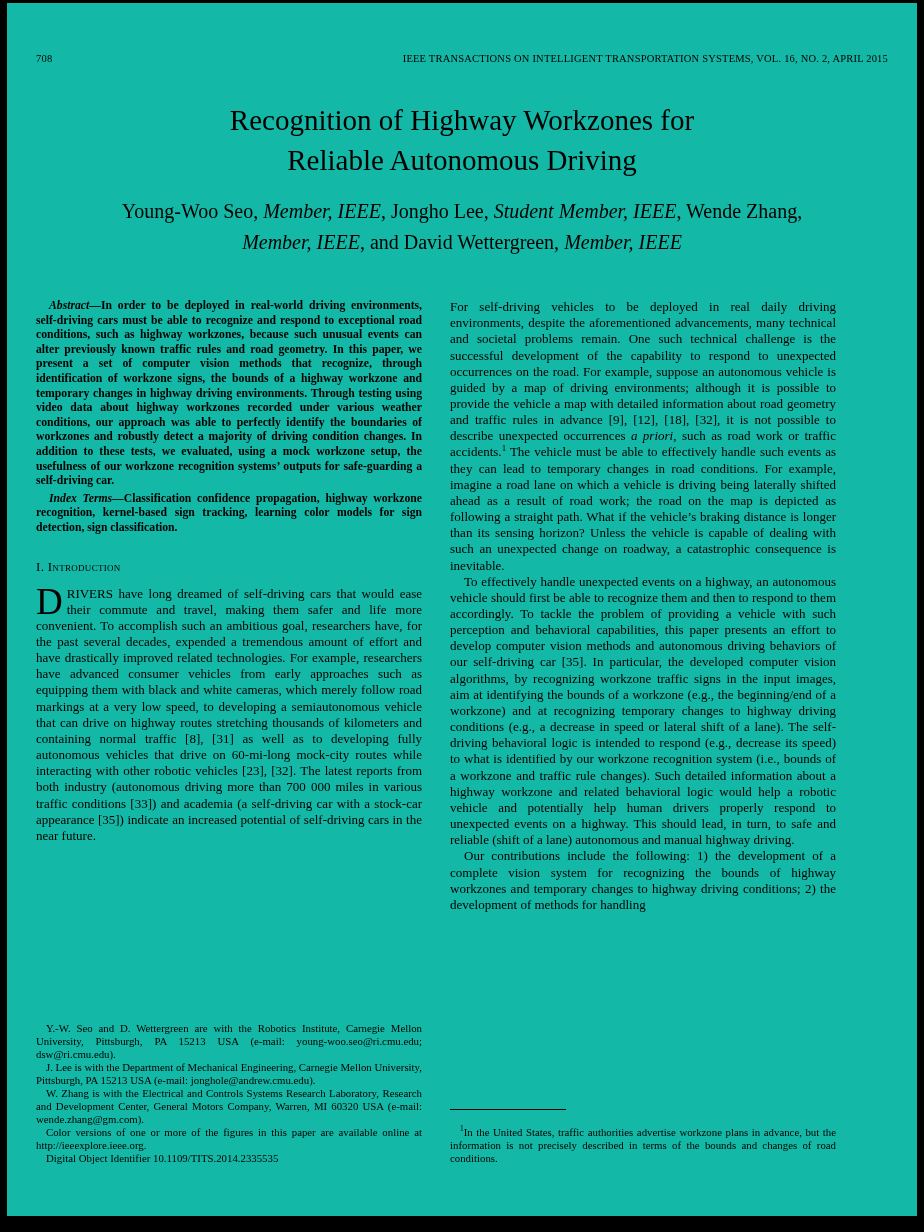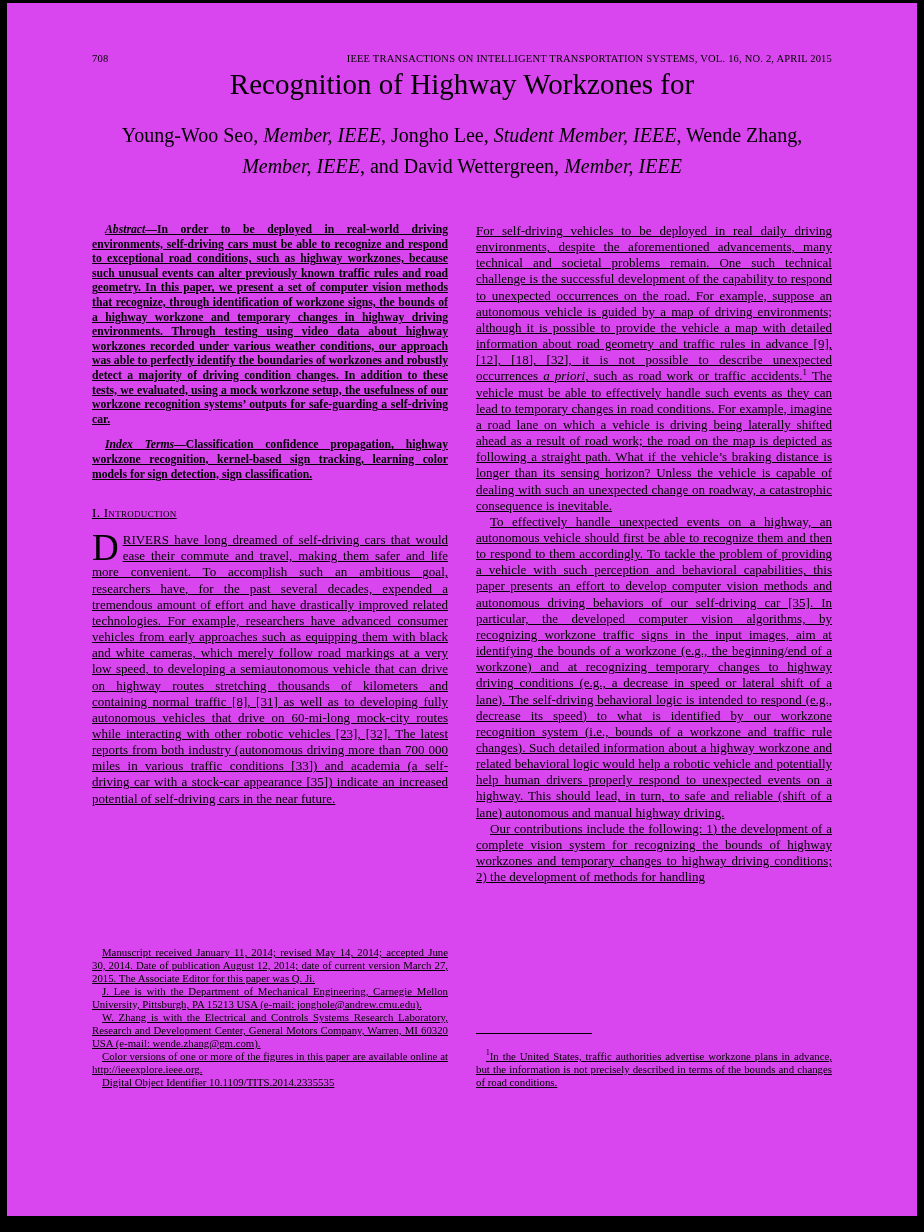"708" .page { background: #d946ef -> #14b8a6; padding: 0 85px -> 0 29px }
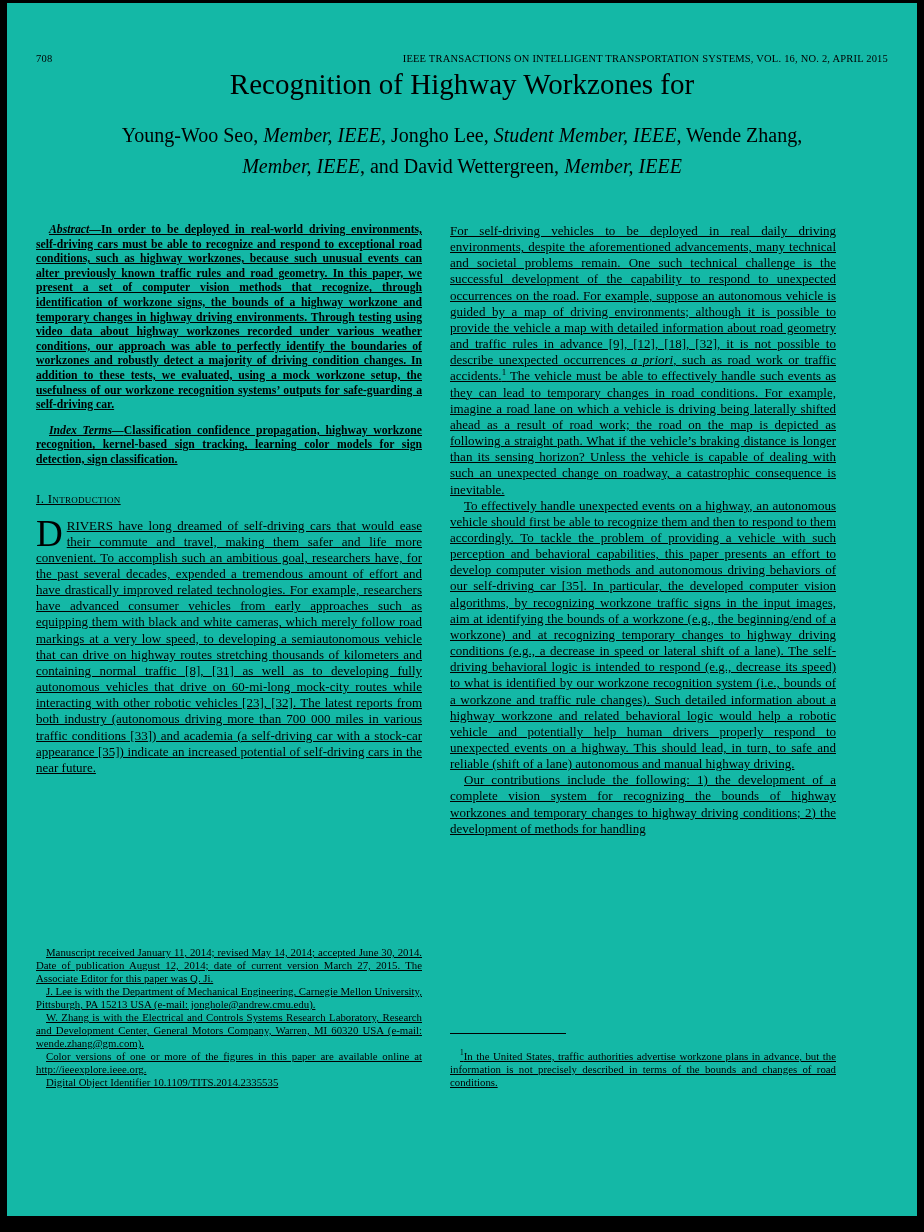"Recognition of Highway Workzones for" .paper-title { margin-top: none -> 36px }
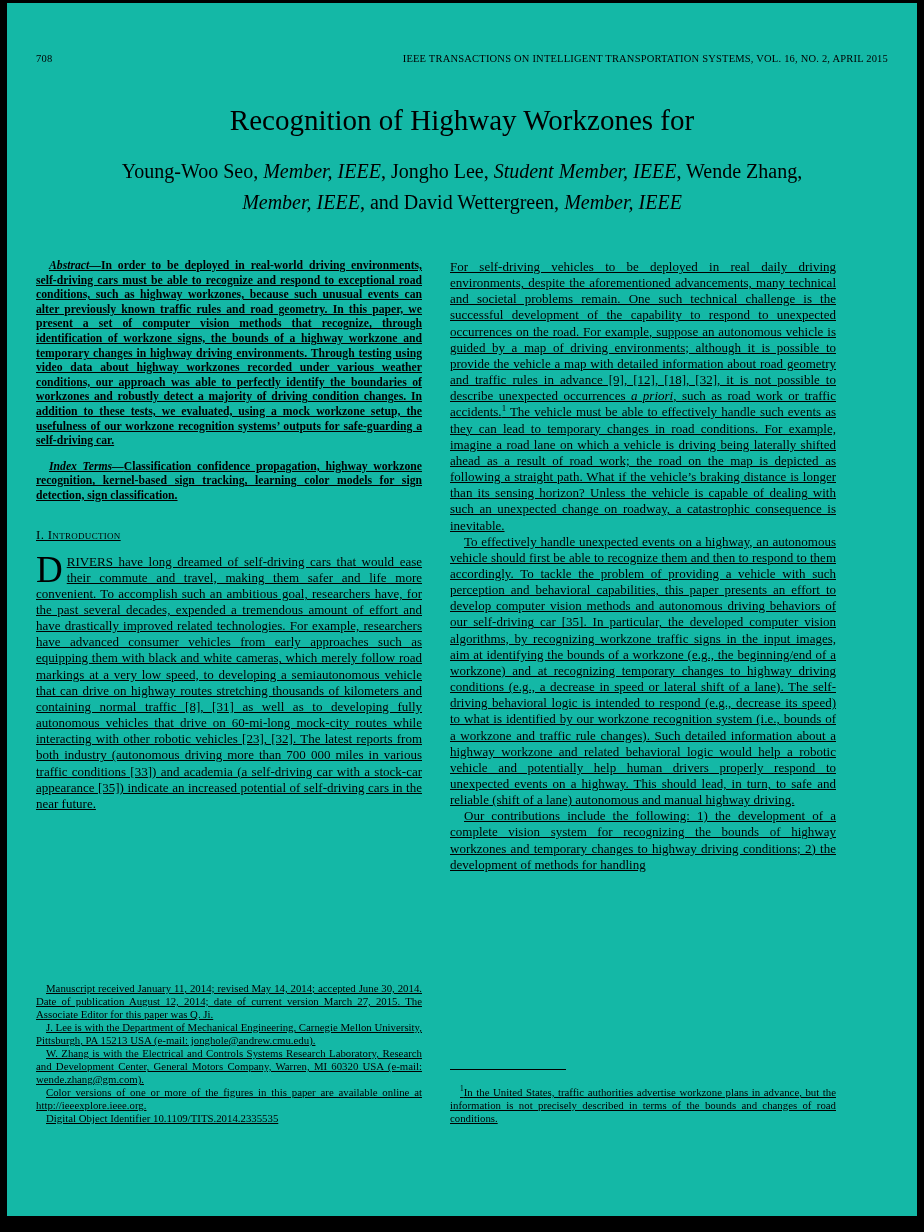"Reliable Autonomous Driving" span { html: none -> <span>Reliable Autonomous Driving</span> }
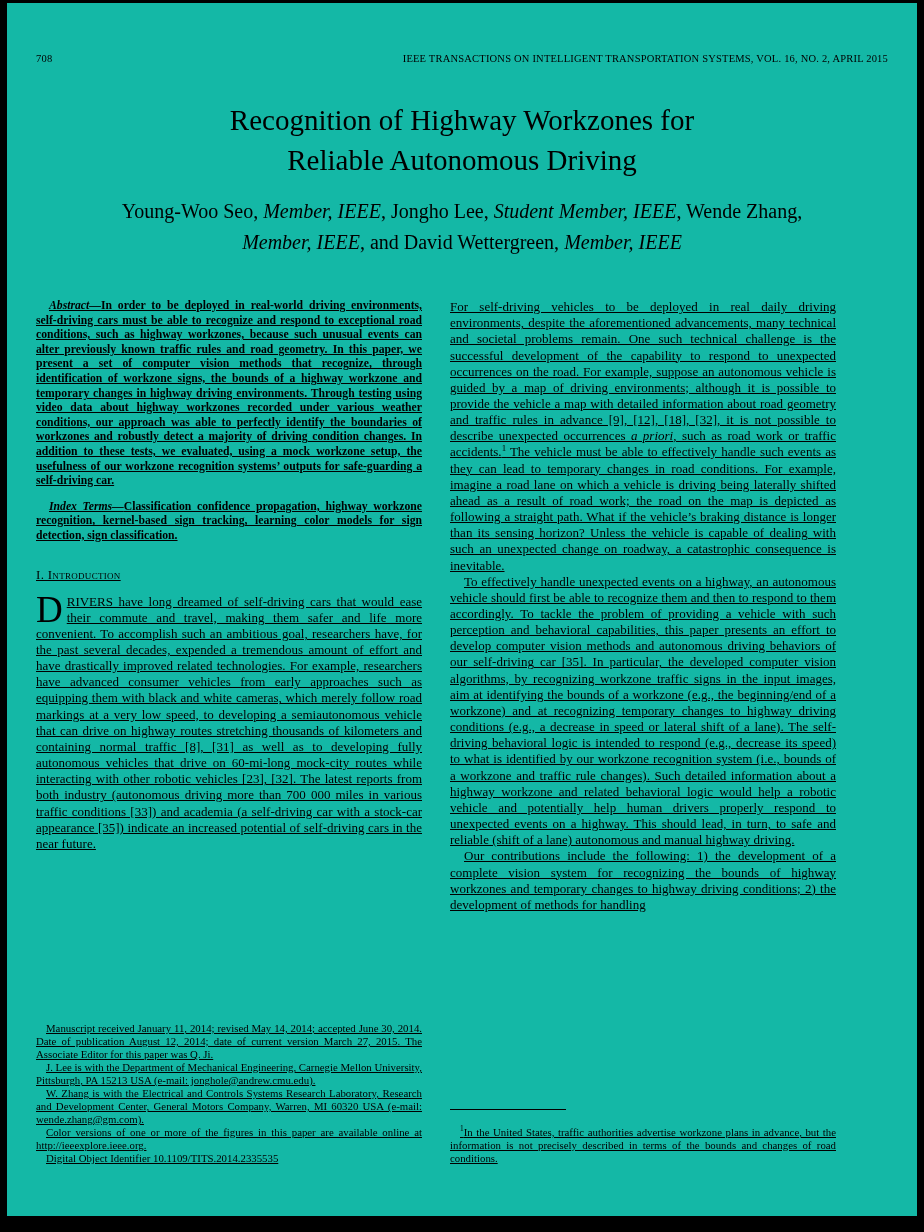"Abstract—In order to be deployed" .col { text-decoration: underline -> none }
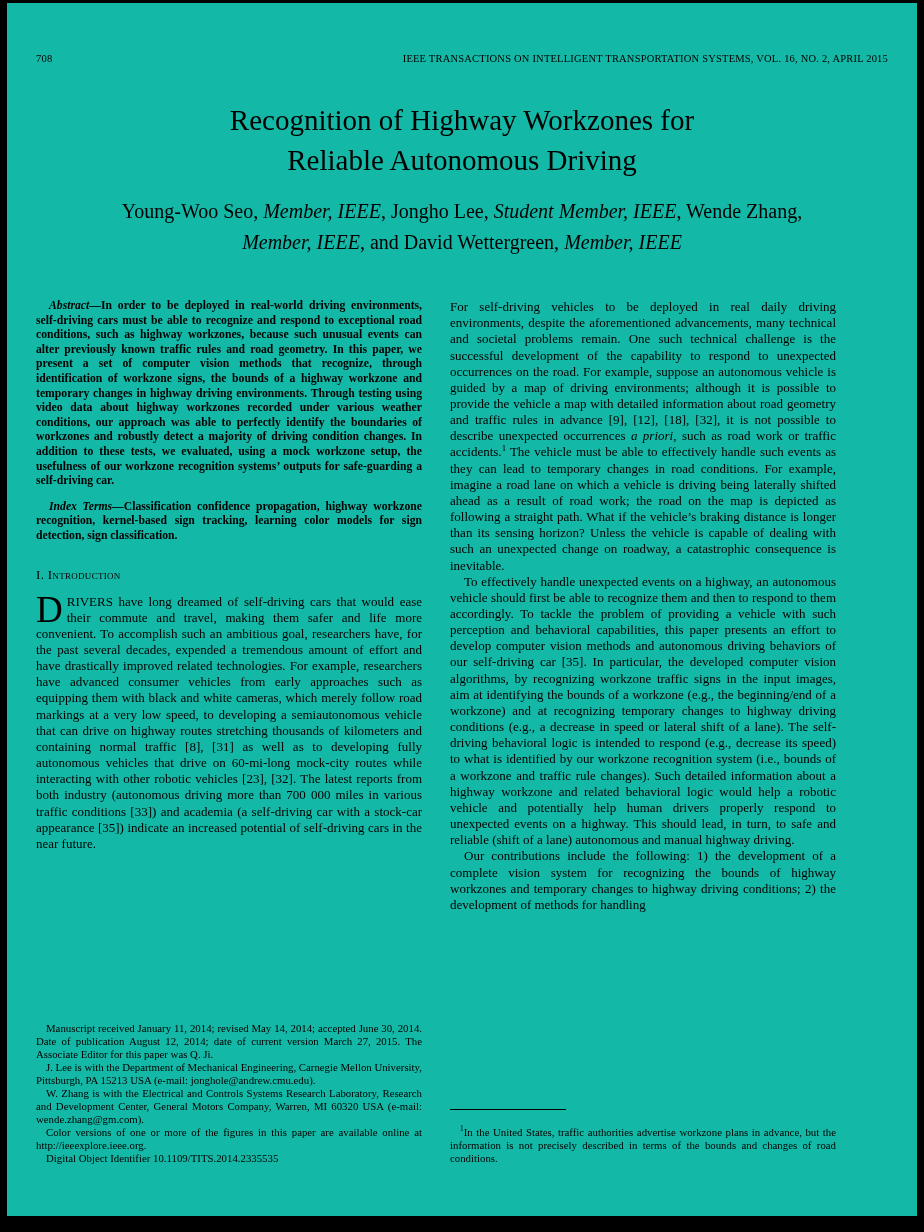"Index Terms—Classification confidence" .index-terms { margin-top: 11px -> 3px }
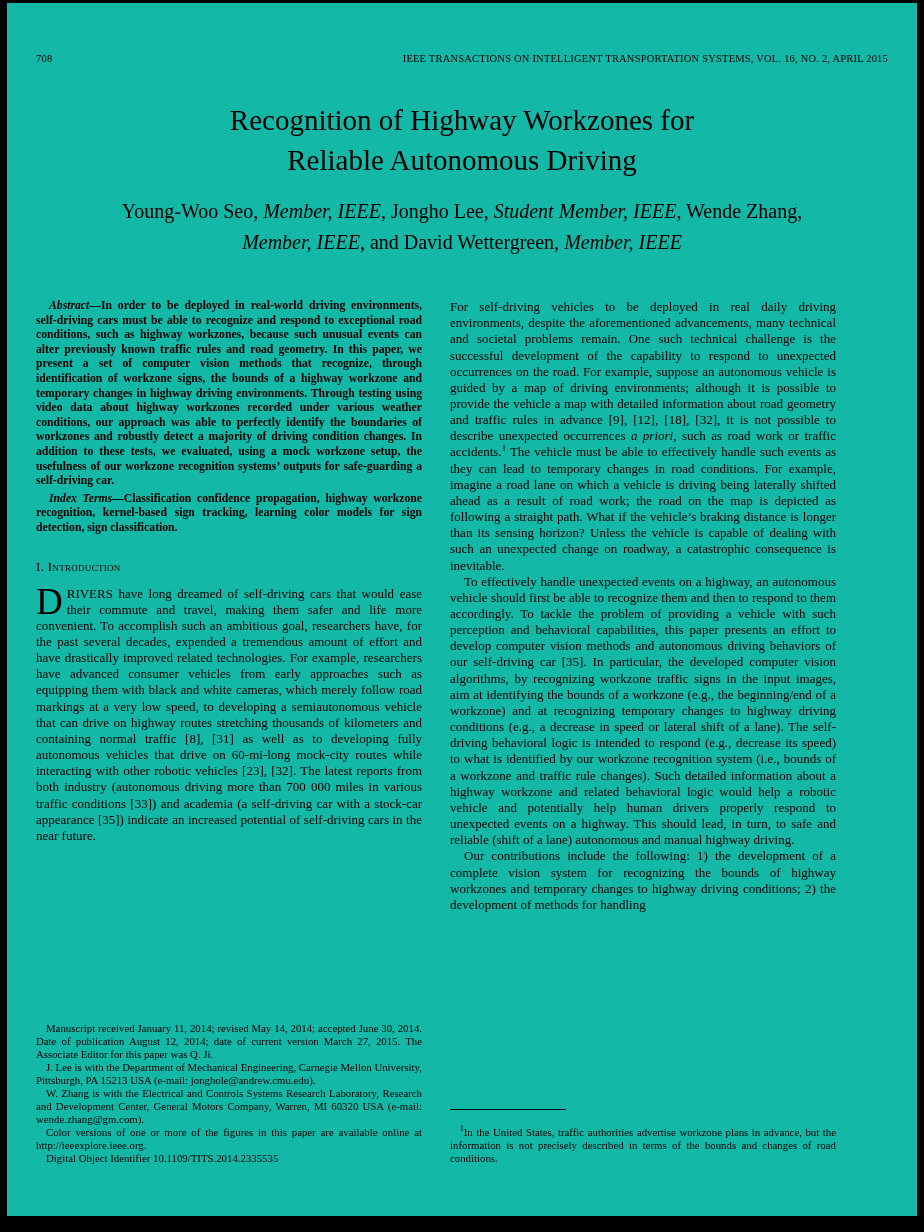"Manuscript received January 11, 2014;" p { html: <p>Manuscript received January 11, 2014; revised May 14, 2014; accepted June 30, 2014. Date of publication August 12, 2014; date of current version March 27, 2015. The Associate Editor for this paper was Q. Ji.</p> -> none }
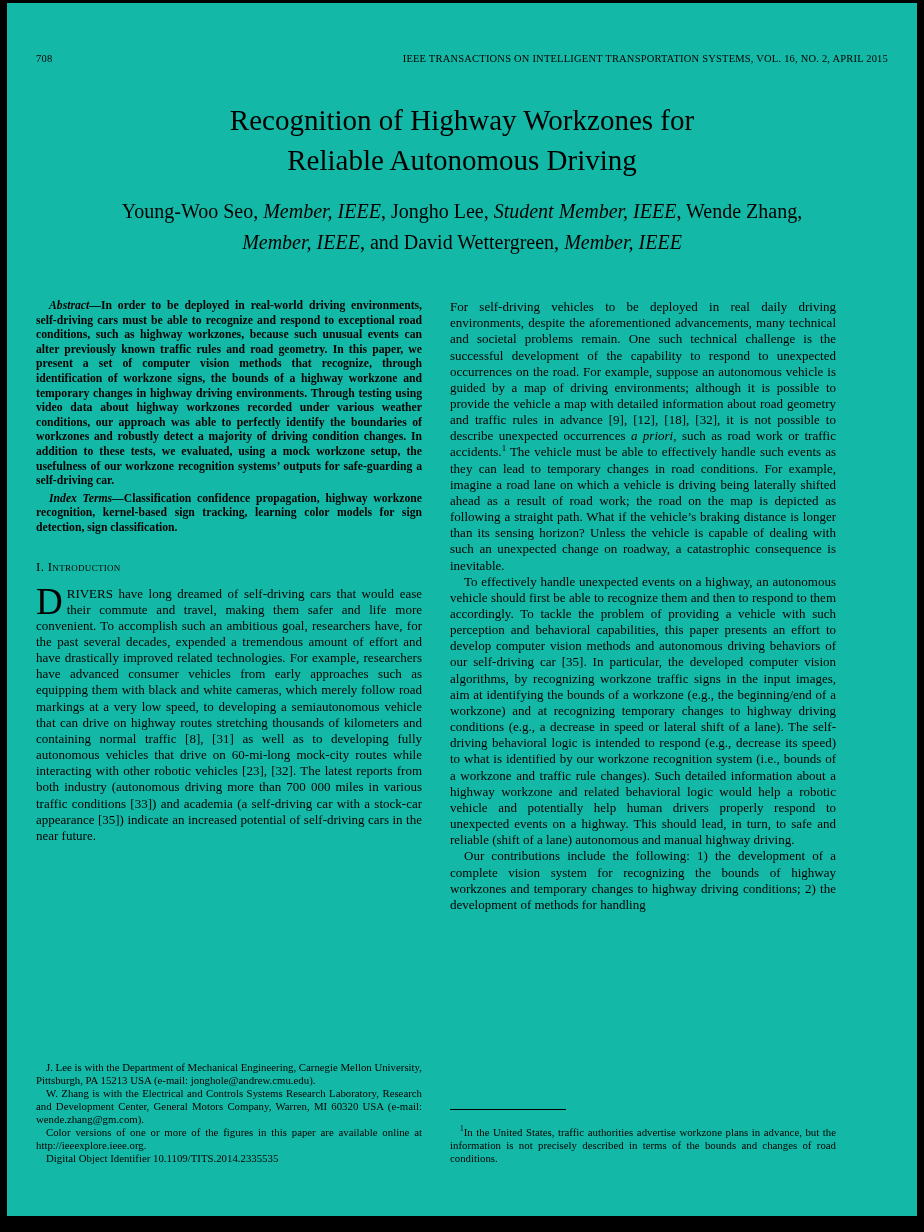"Y.-W. Seo and D. Wettergreen" p { html: none -> <p>Y.-W. Seo and D. Wettergreen are with the Robotics Institute, Carnegie Mellon University, Pittsburgh, PA 15213 USA (e-mail: young-woo.seo@ri.cmu.edu; dsw@ri.cmu.edu).</p> }
